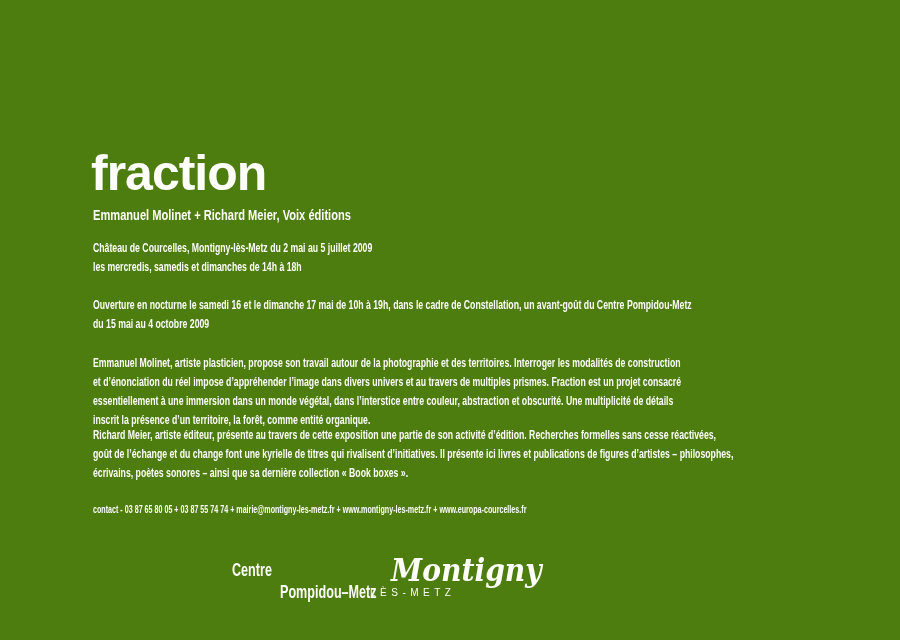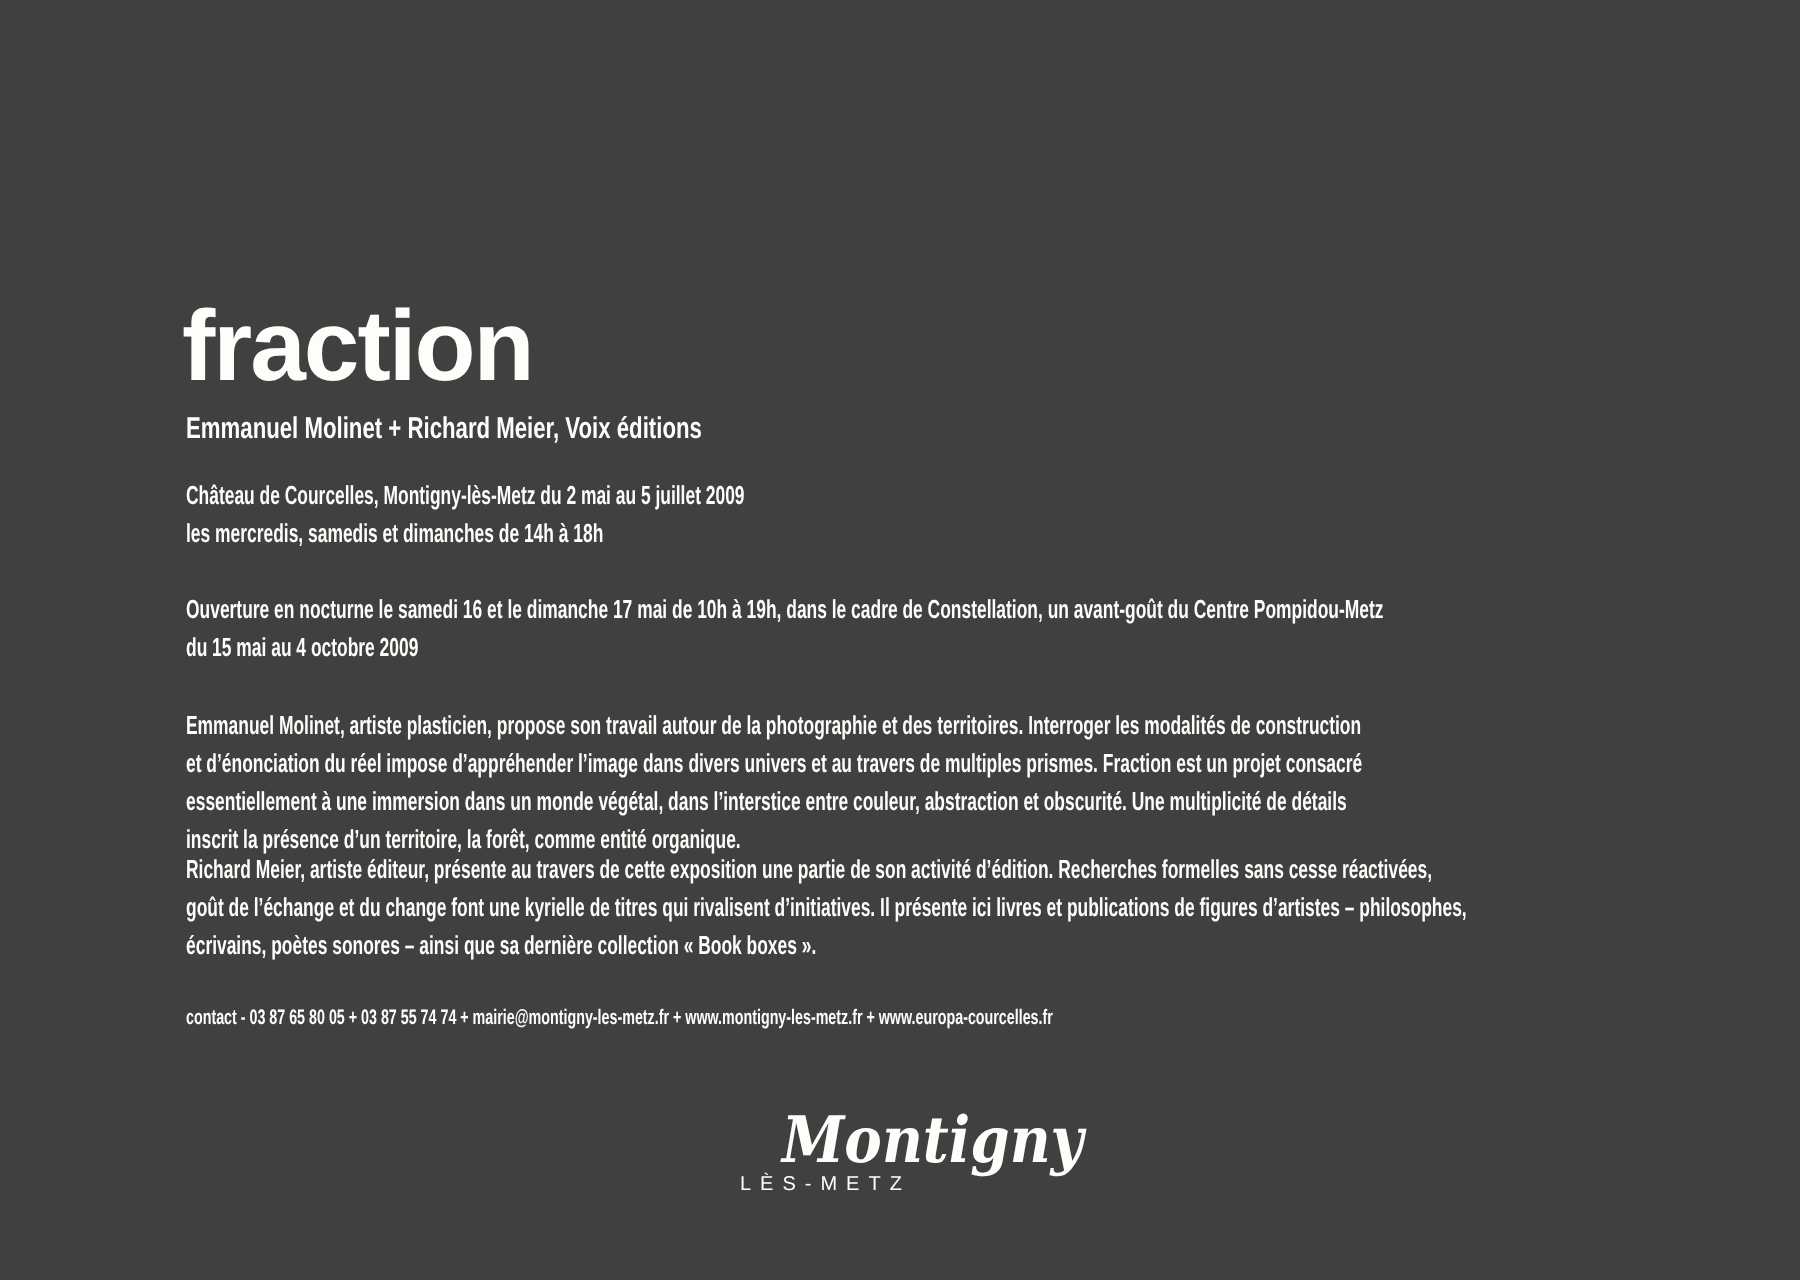"fraction" .canvas { background: #404040 -> #4d7c0f }
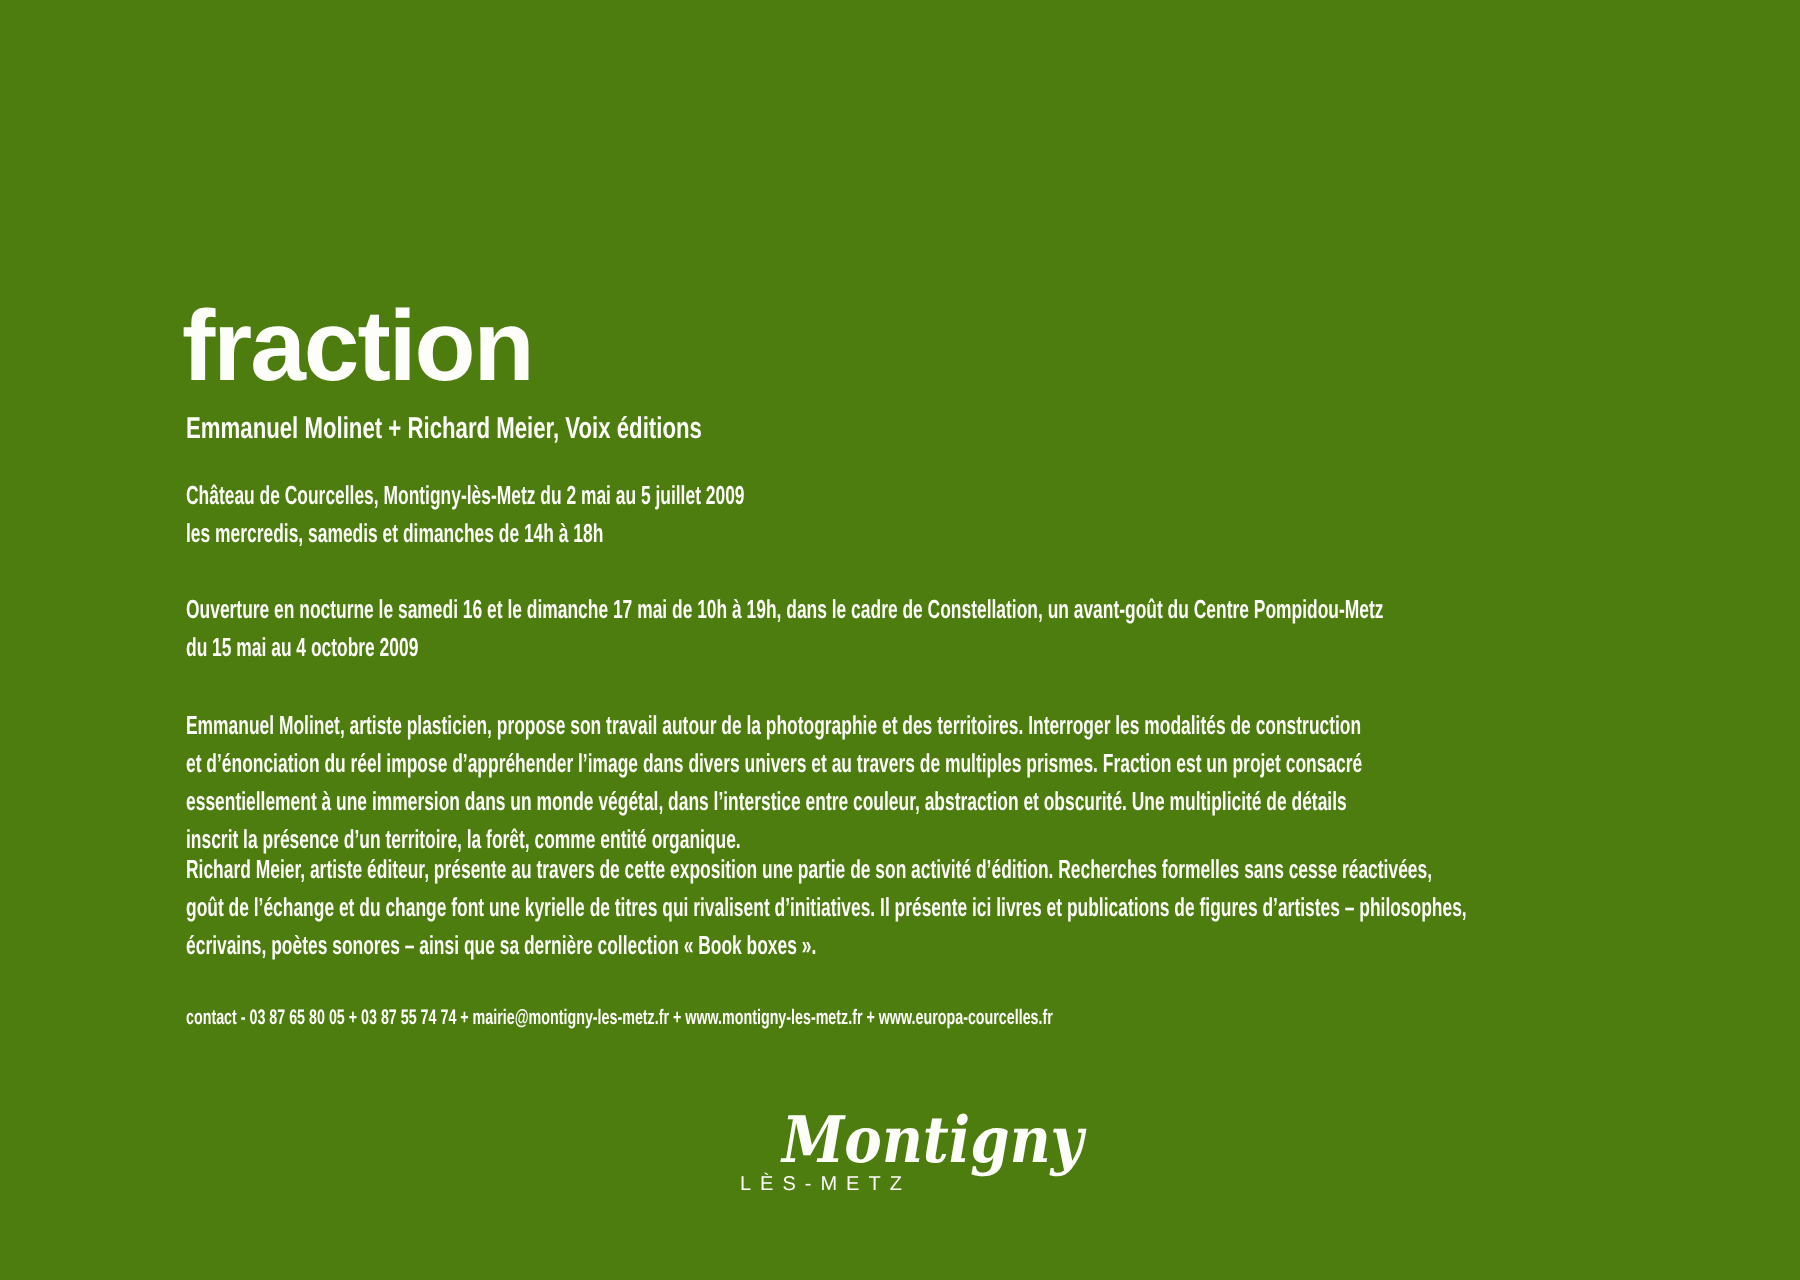"Centre" div.abs { html: none -> <div> <div>Centre</div> <div>Pompidou–Metz</div> </div> }
